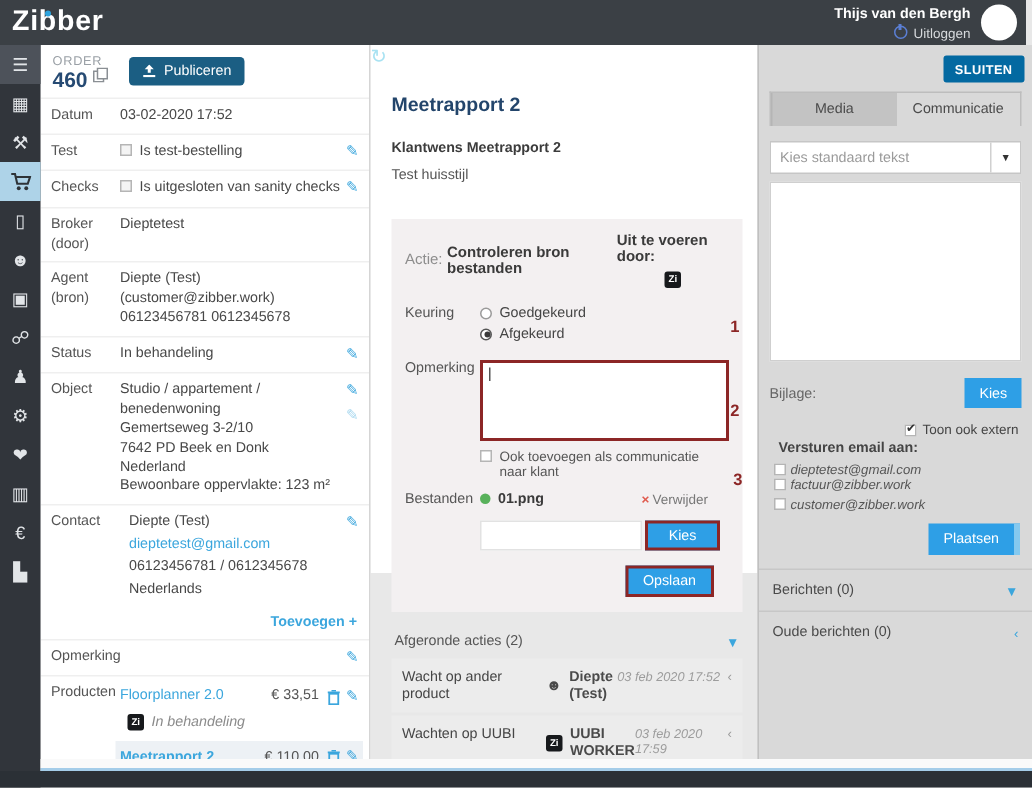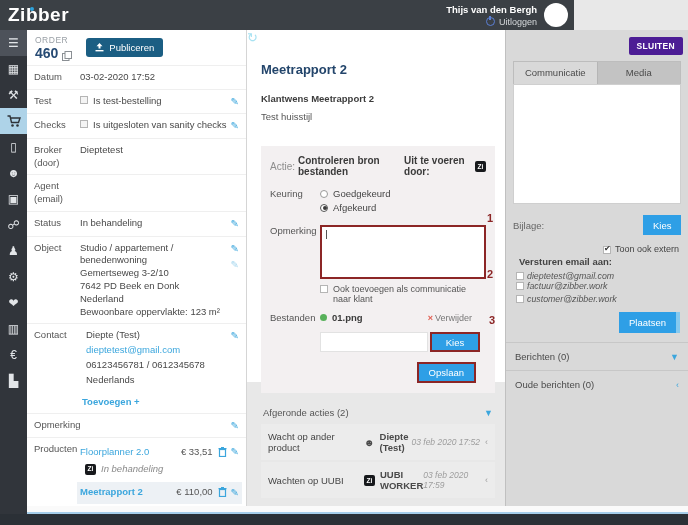"Zibber" .topbar { width: 574px -> 684px }
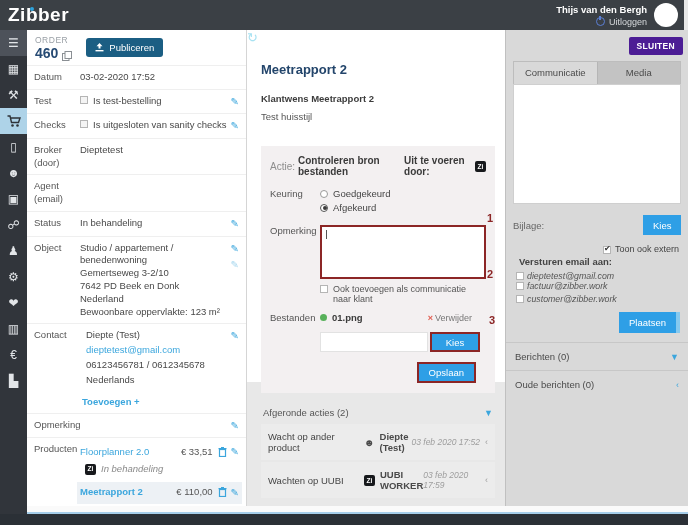"460" .order-num-row { align-items: flex-end -> flex-start }
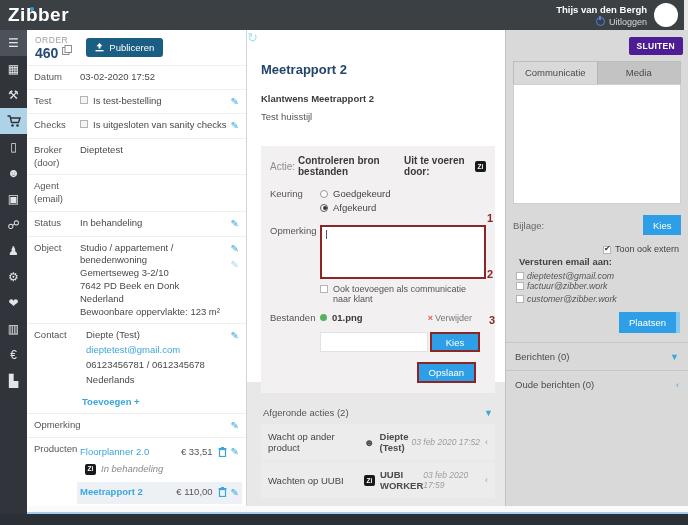"SLUITEN" .sluiten-btn { background: #4c1d95 -> #0369a1 }
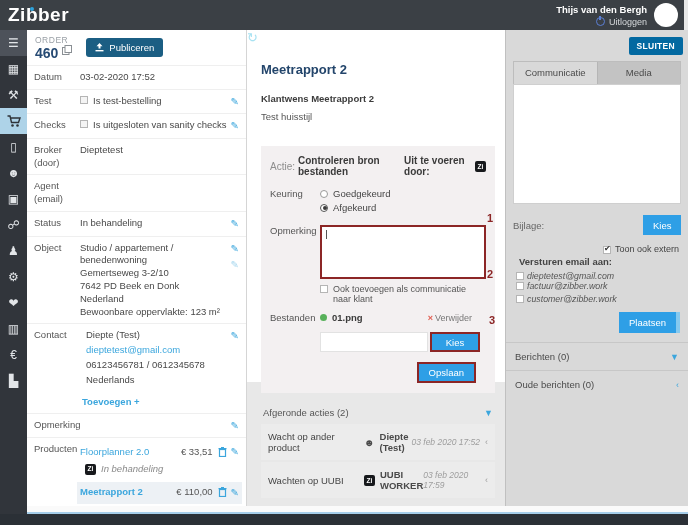"Communicatie" div.tab { order: before "Media" -> after "Media" }
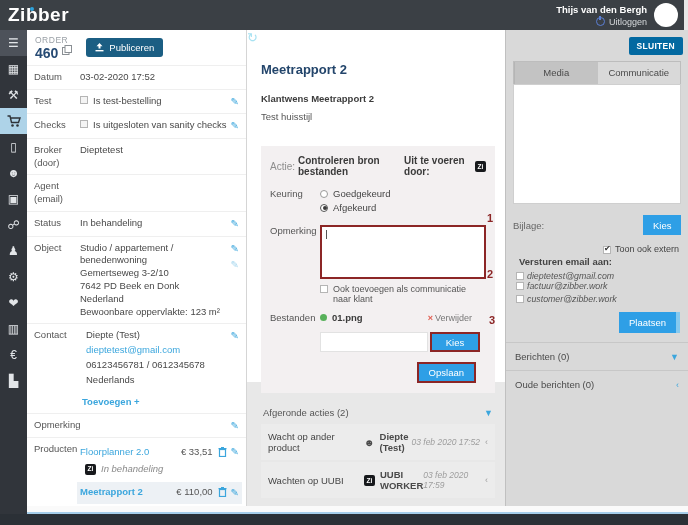"Kies standaard tekst" div.rp-select { html: none -> <div> <span>Kies standaard tekst</span> <span>▼</span> </div> }
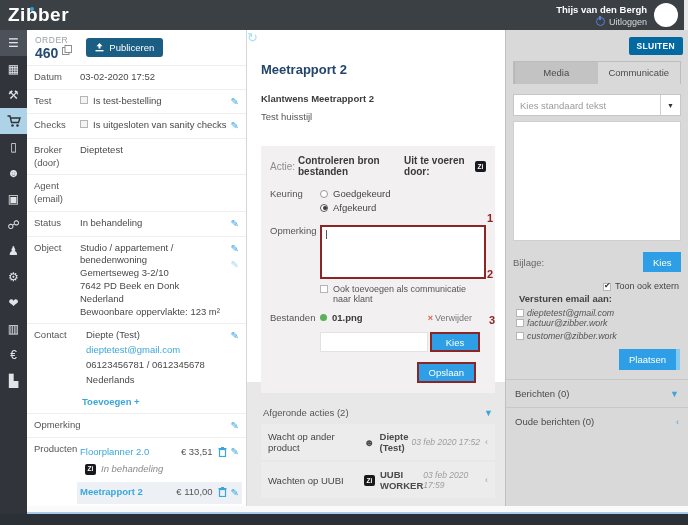"Uit te voeren door:" .assignee { flex-direction: none -> column }
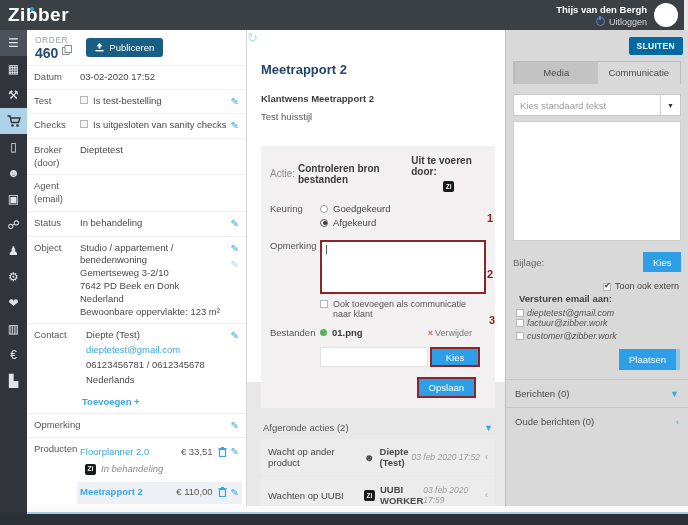"Agent (email)" span.lp-label { text: email -> bron }
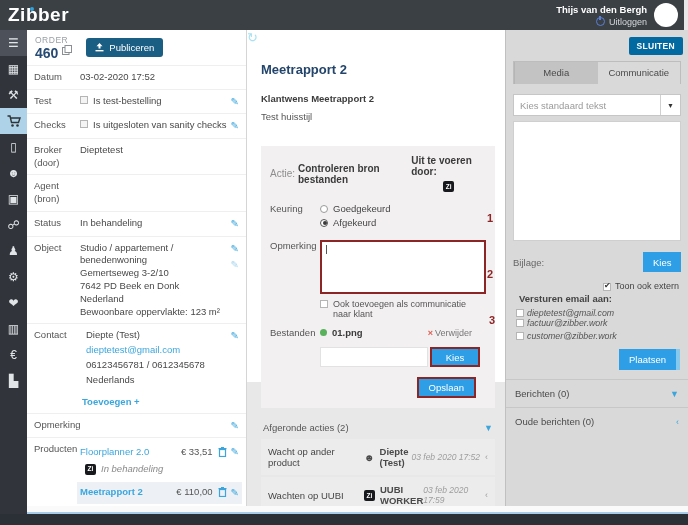"Diepte (Test) (customer@zibber.work)" span.lp-val { html: none -> <span> <div>Diepte (Test) (customer@zibber.work)</div> <div>06123456781 0612345678</div> </span> }
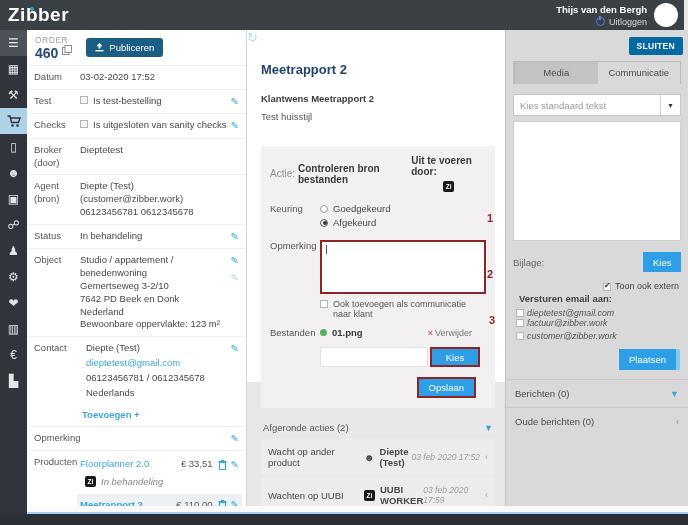"Toevoegen +" .toevoegen-row { justify-content: flex-start -> flex-end }
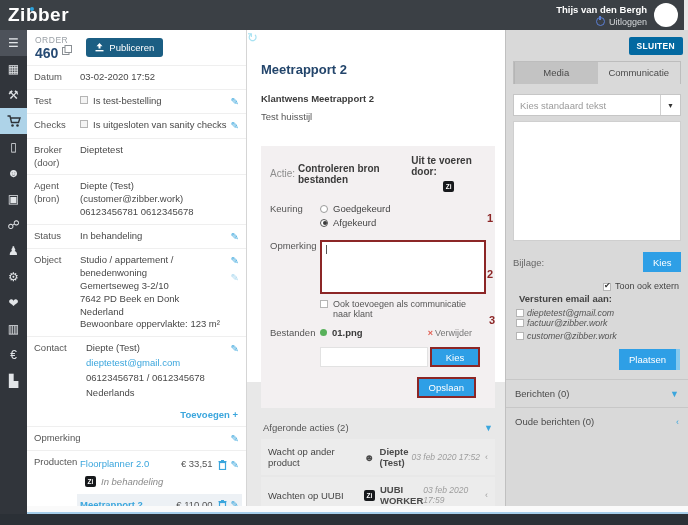"Wacht op ander product" .done-row { align-items: center -> flex-start }
